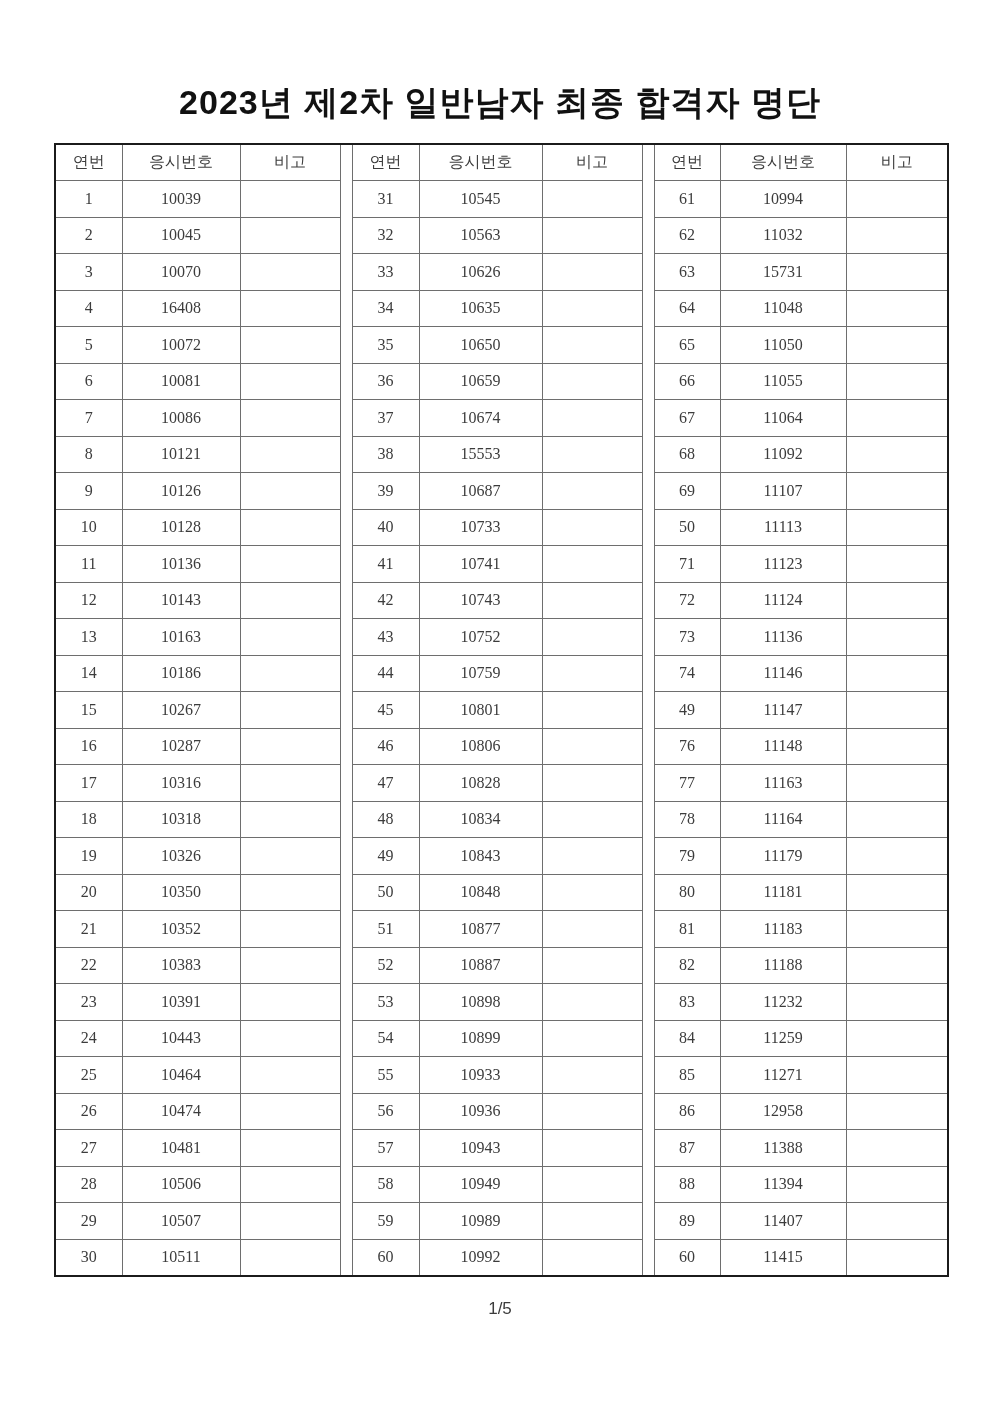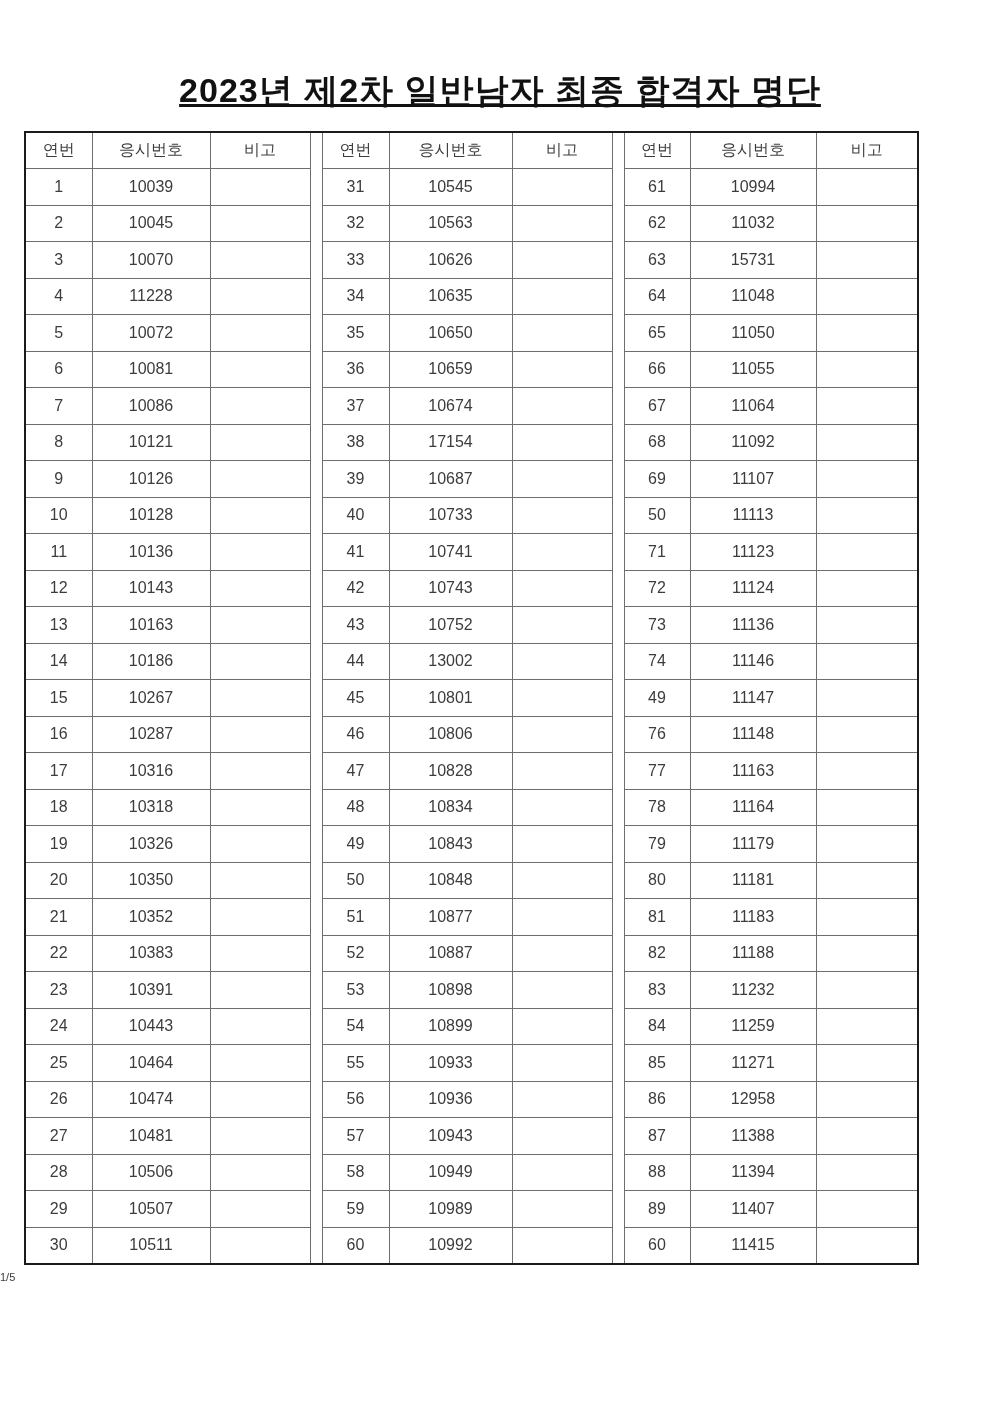"2023년 제2차 일반남자 최종 합격자" .doc-title { margin: 4px -> 16px; text-decoration: underline -> none }
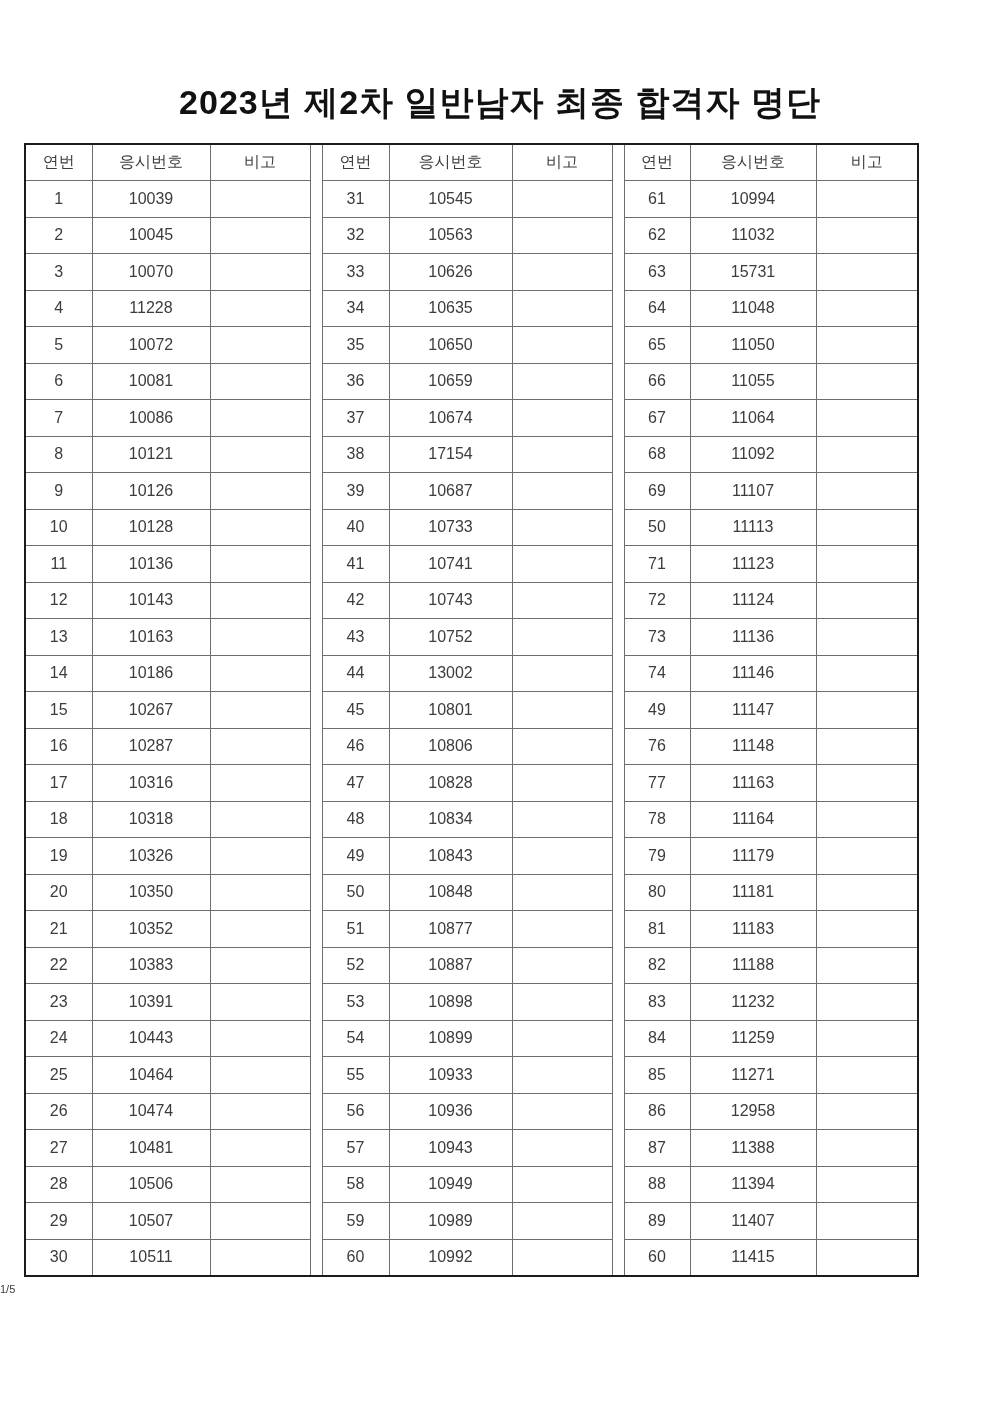"연번" table.passers { font-family: none -> Liberation Serif, serif; margin: 17px 0 0 24px -> 17px 0 0 54px }
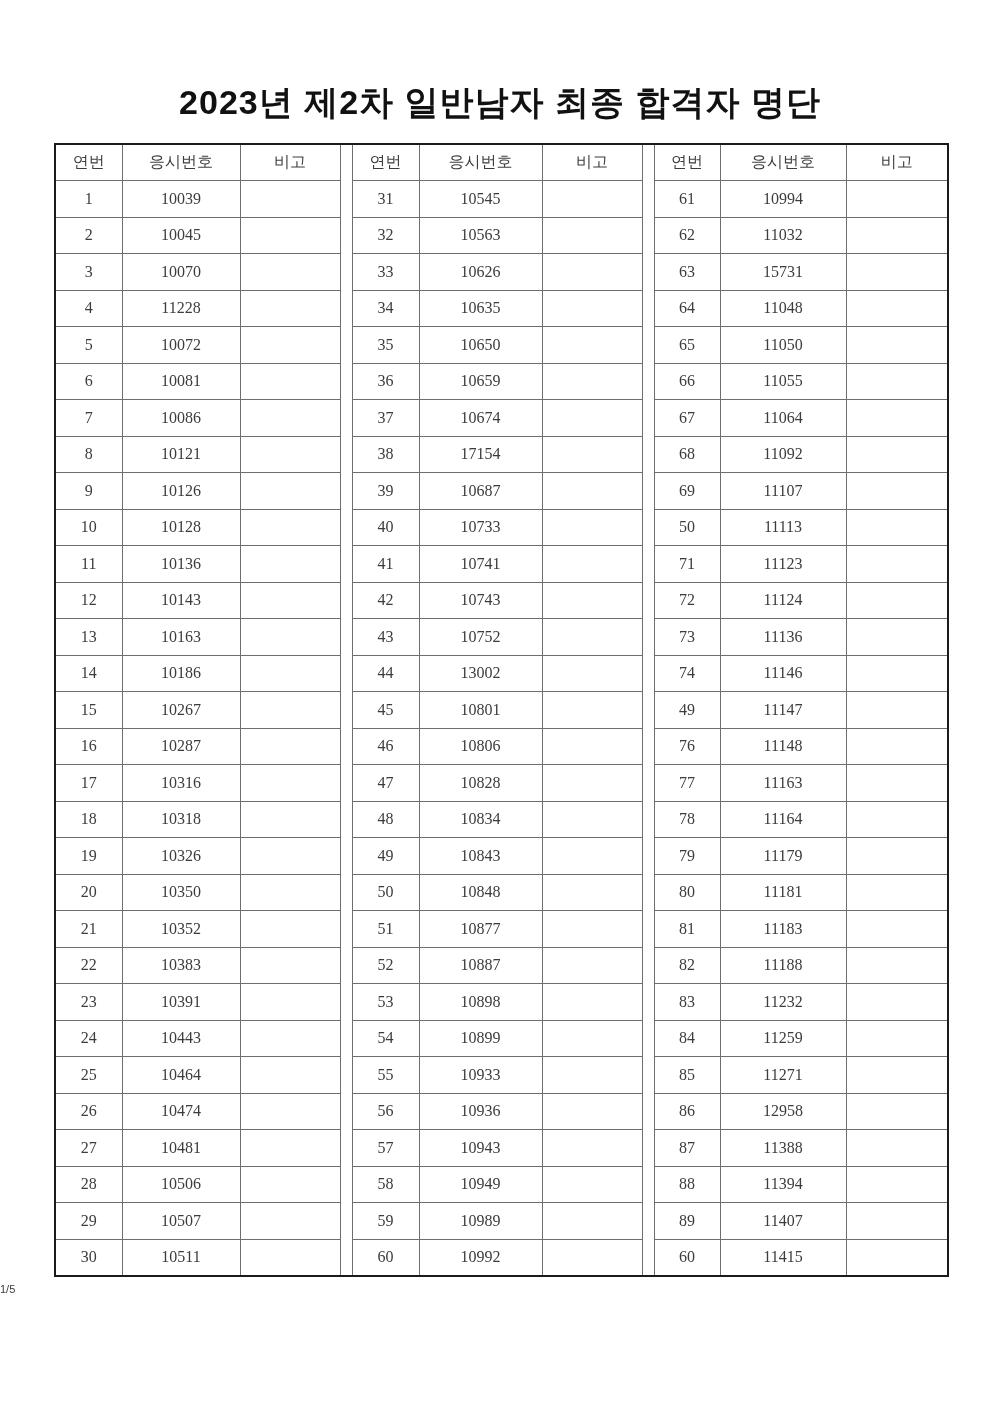"11228" td { text: 11228 -> 16408 }
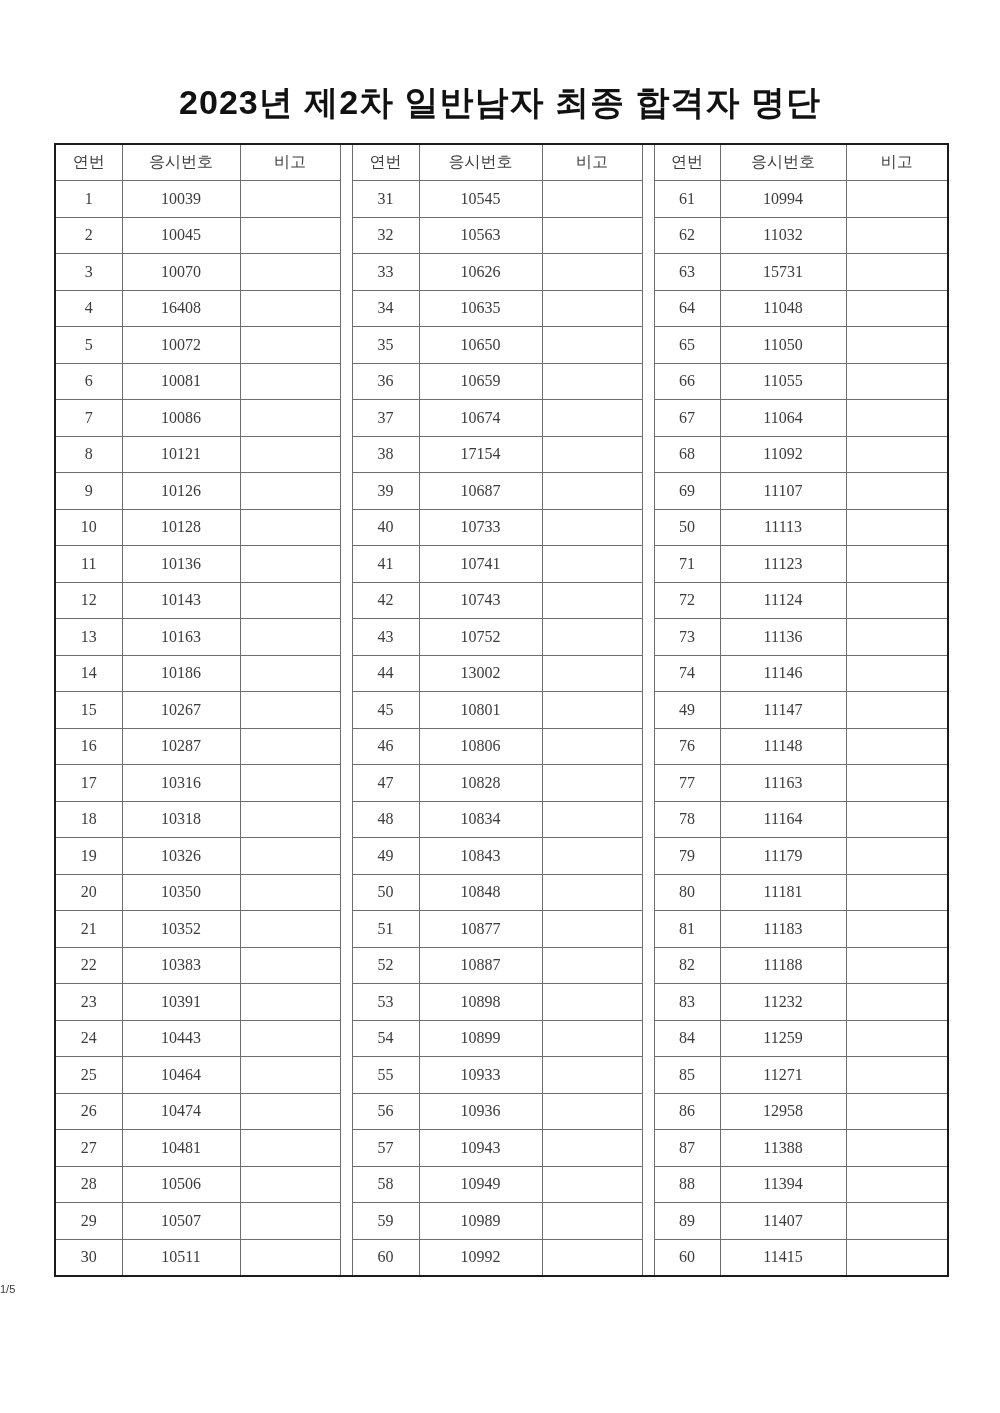"17154" td { text: 17154 -> 15553 }
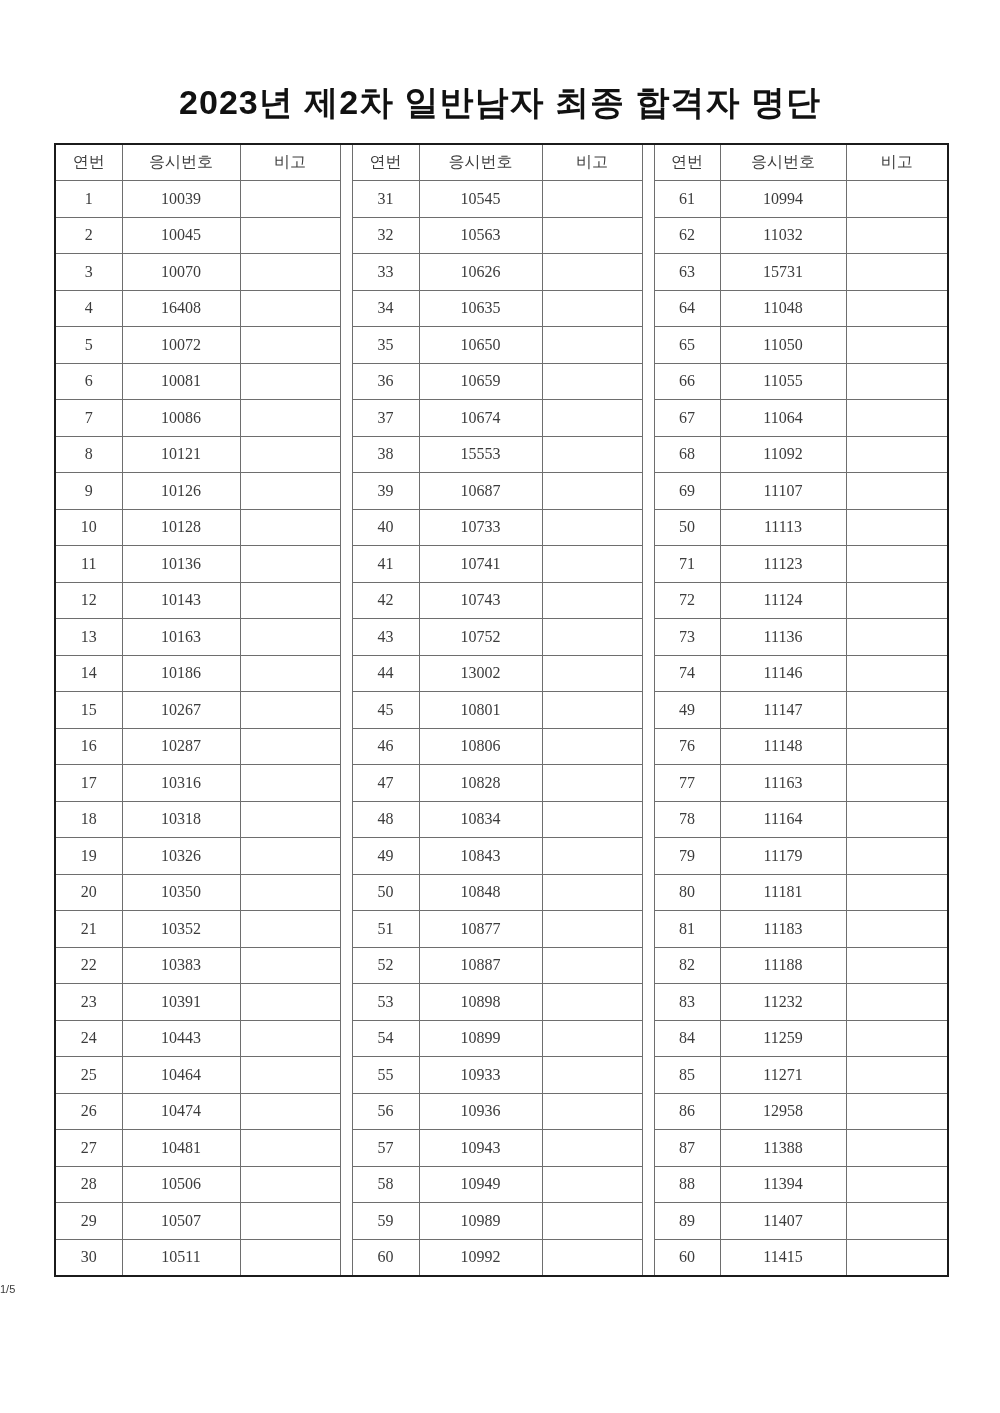"13002" td { text: 13002 -> 10759 }
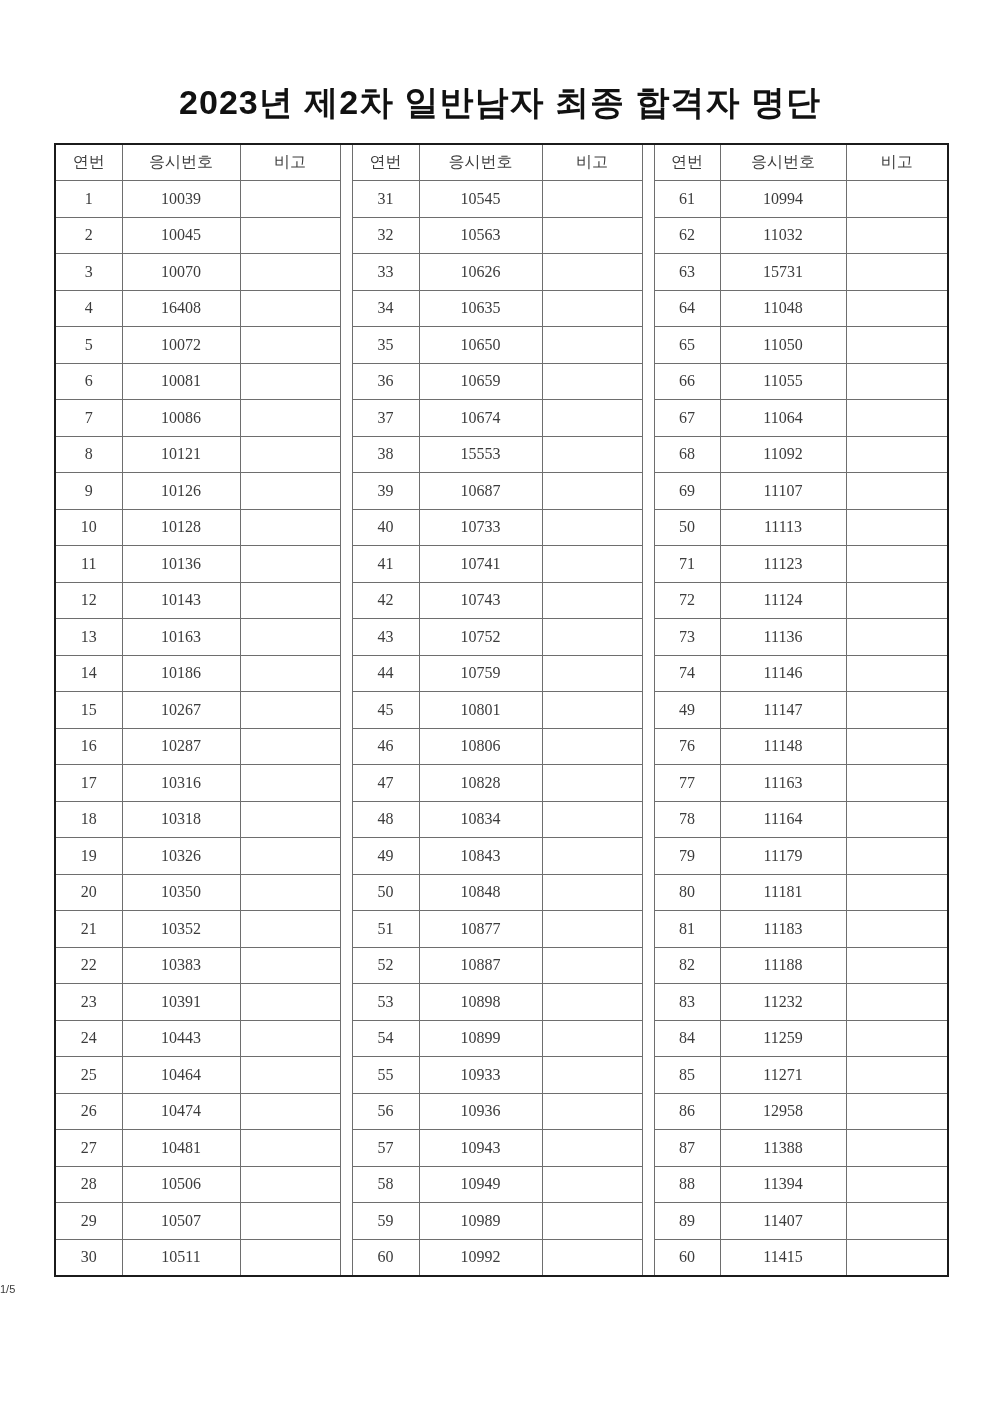"1/5" .page-number { font-size: 11px -> 17px; margin-top: 6px -> 22px; text-align: none -> center }
